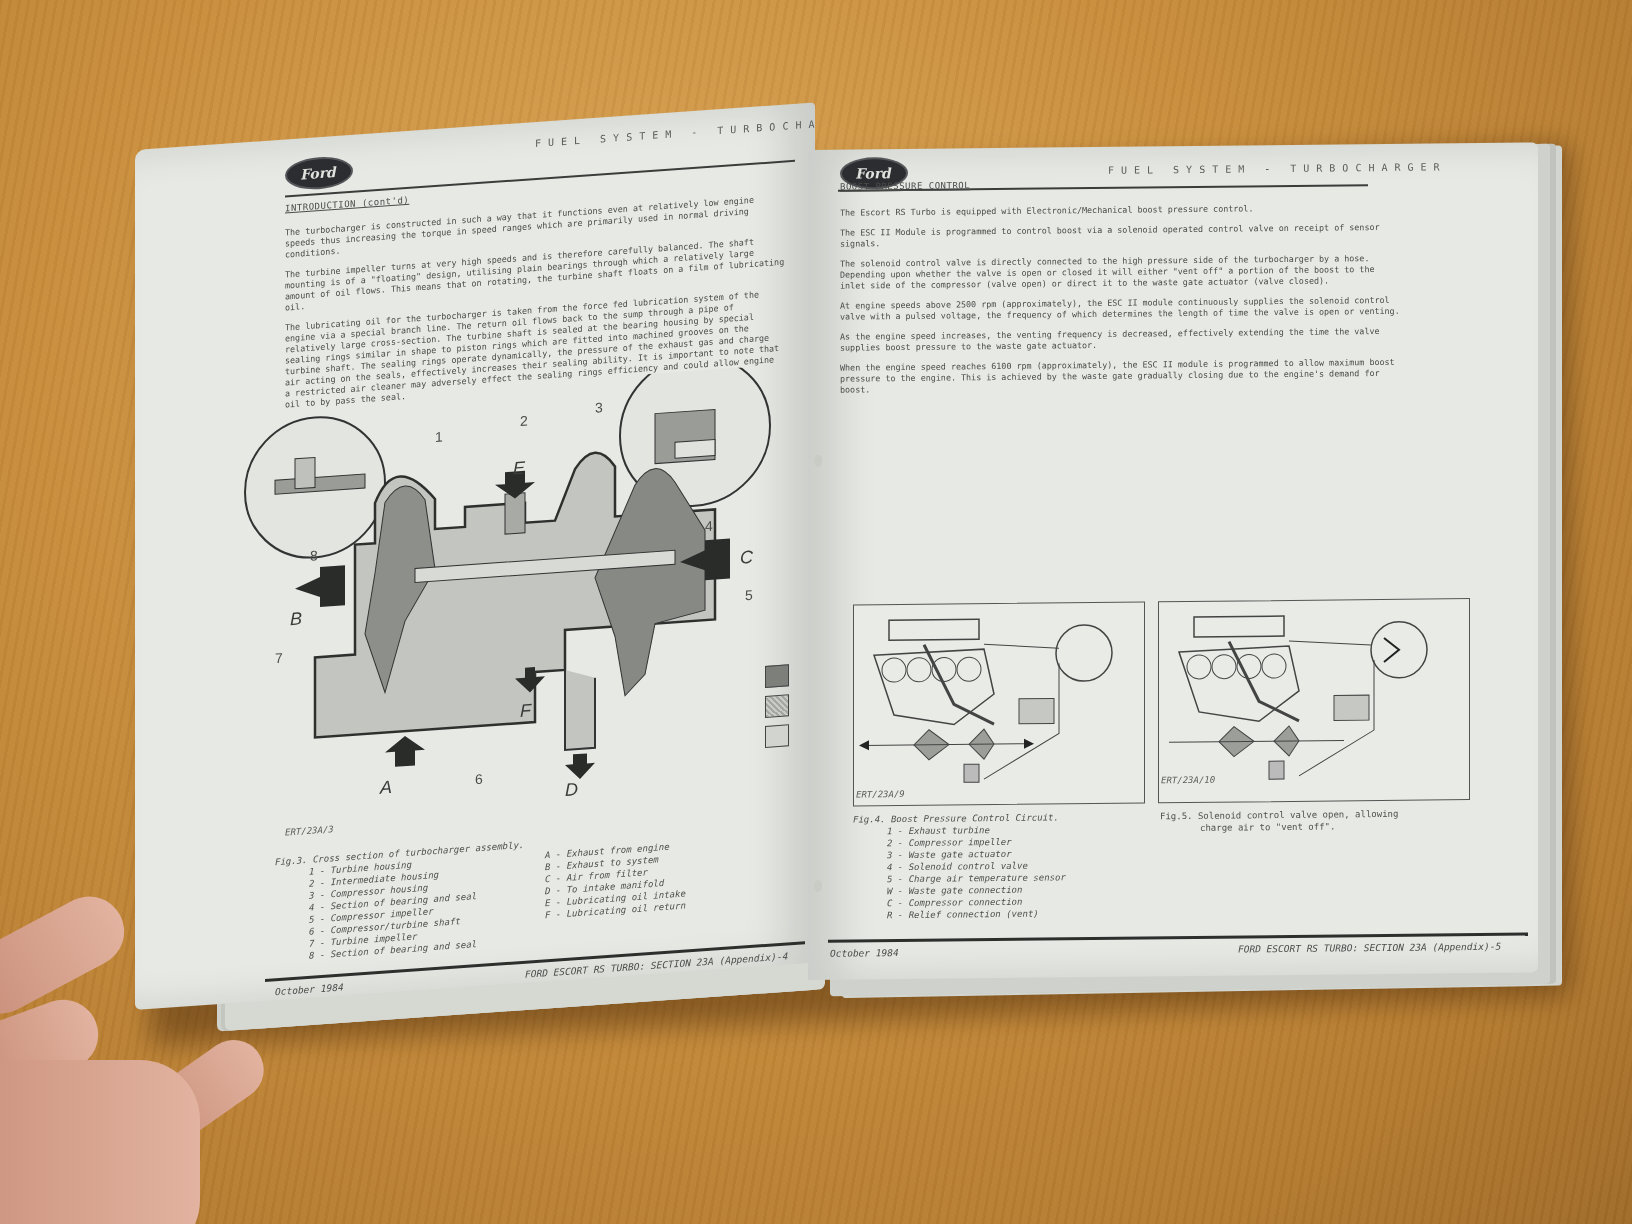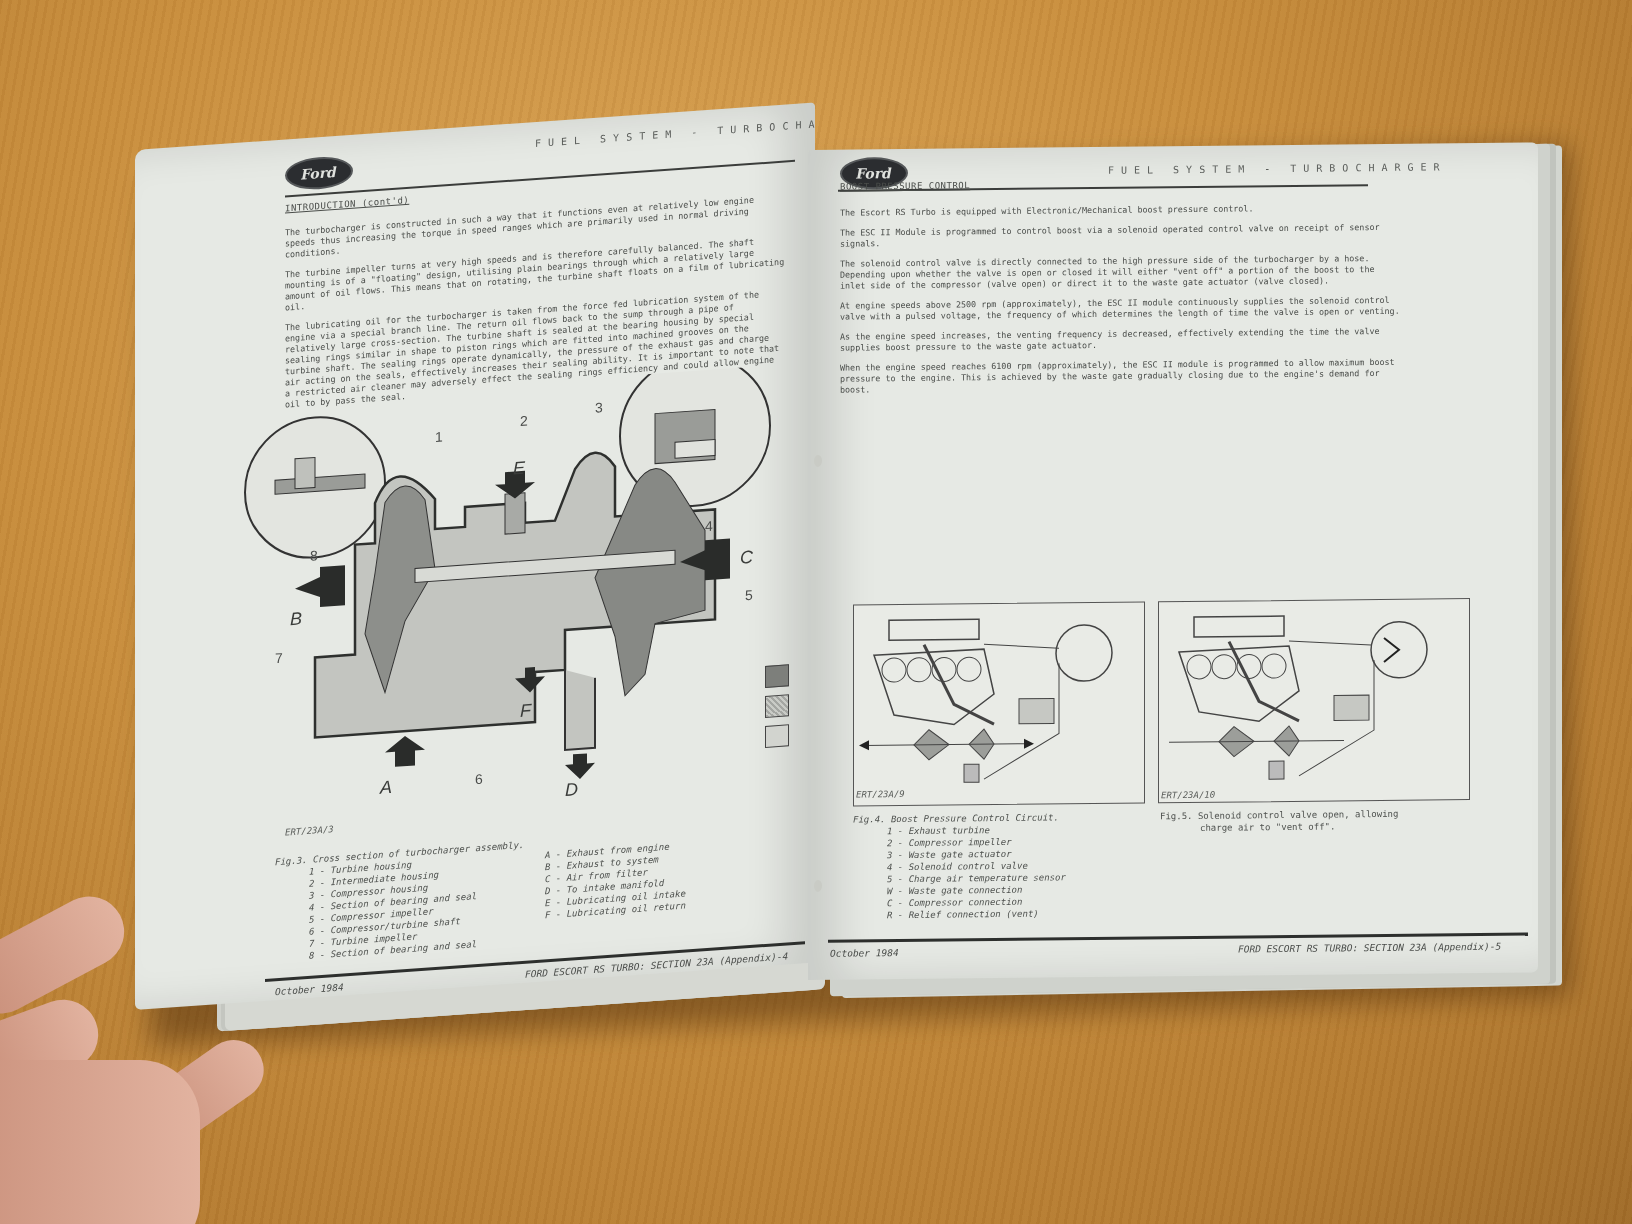"ERT/23A/10" div.ref-code { top: 188px -> 173px }
